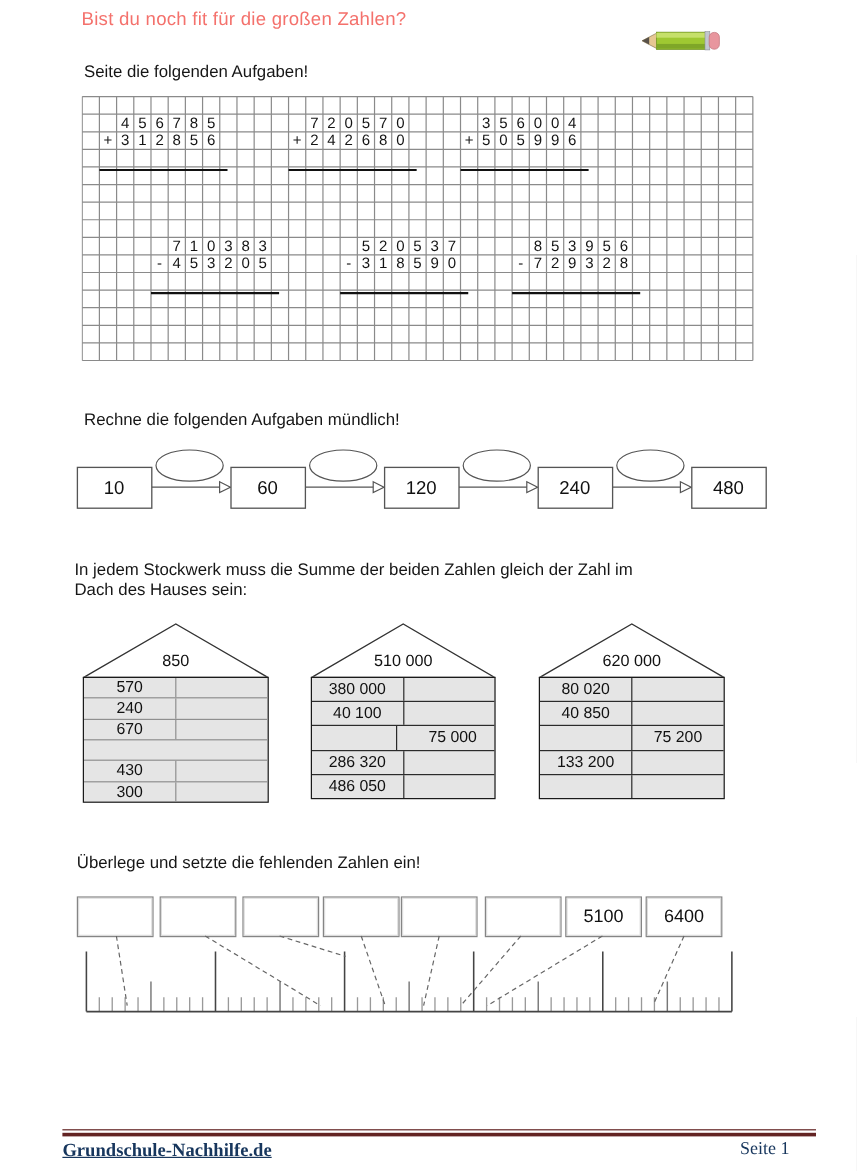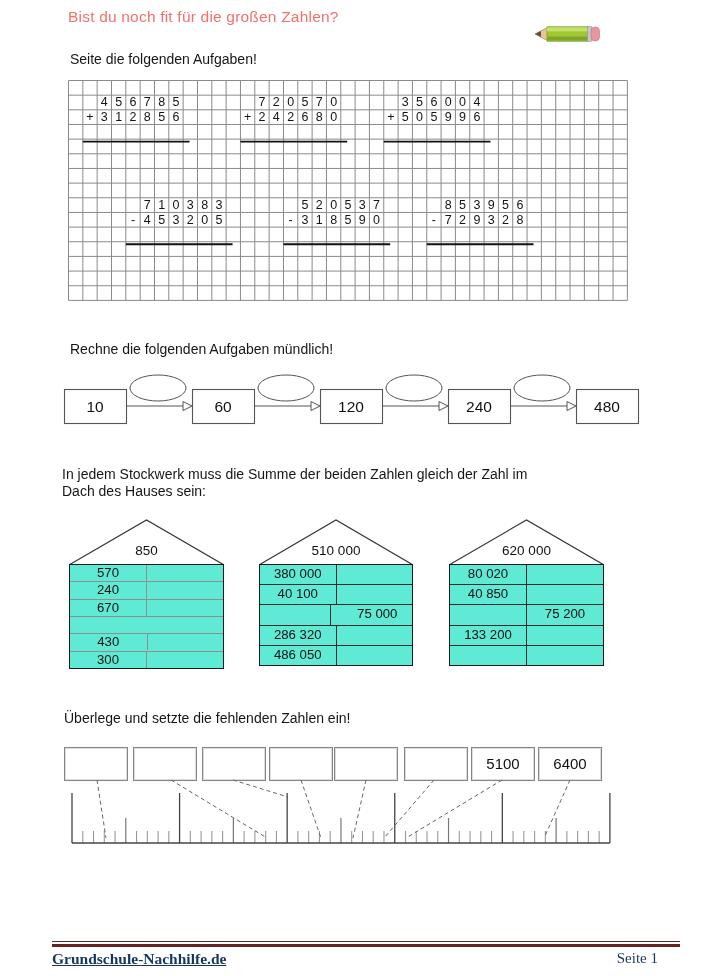"570" .house-body { background: #5eead4 -> #e5e5e5 }
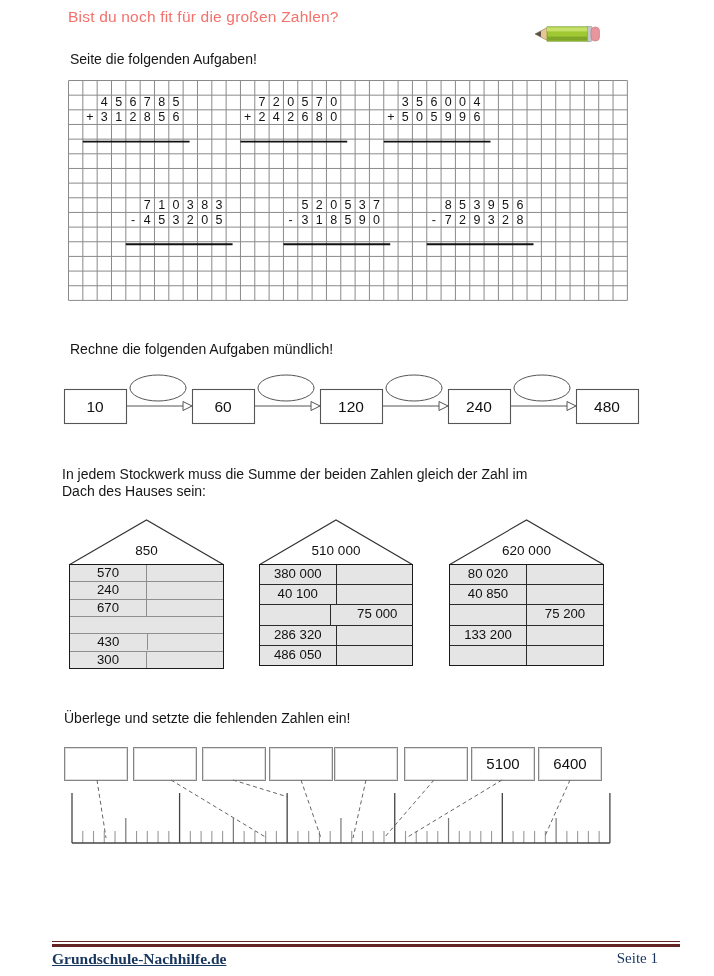"430" div.house-row { flex-direction: column -> none }
